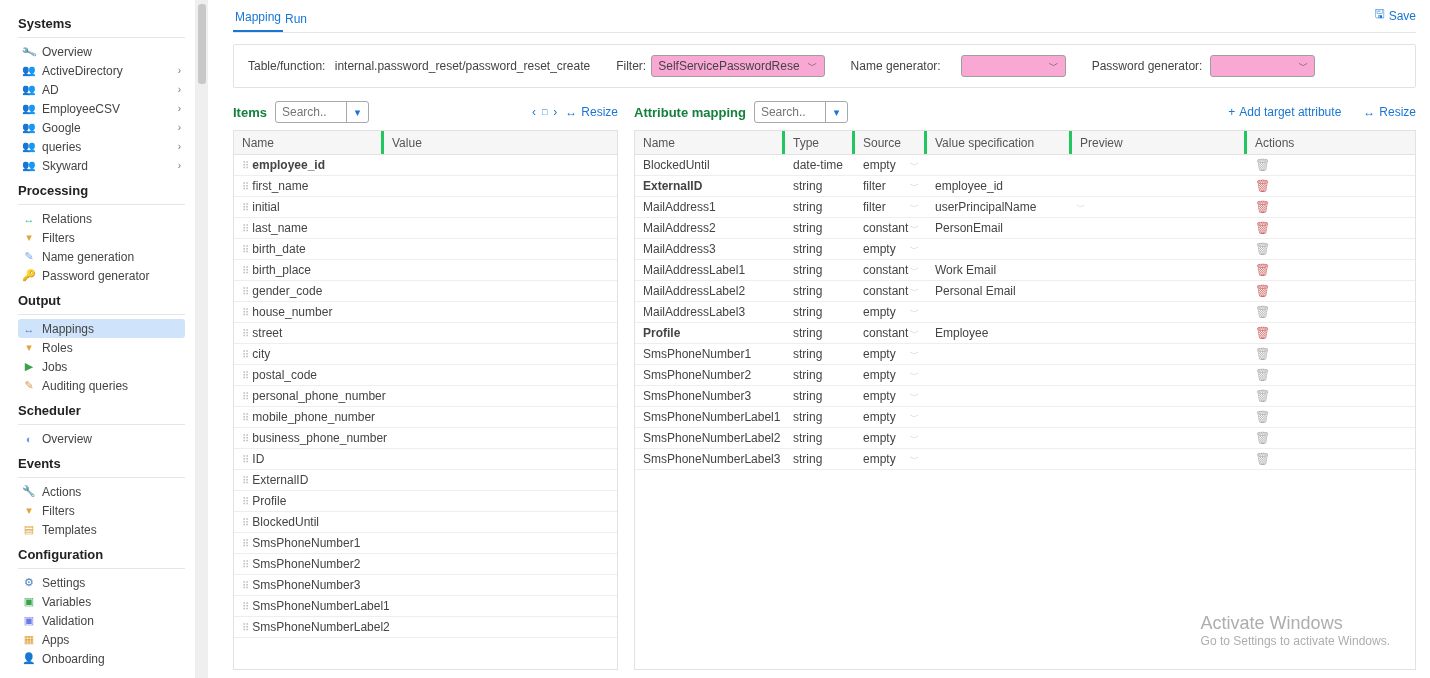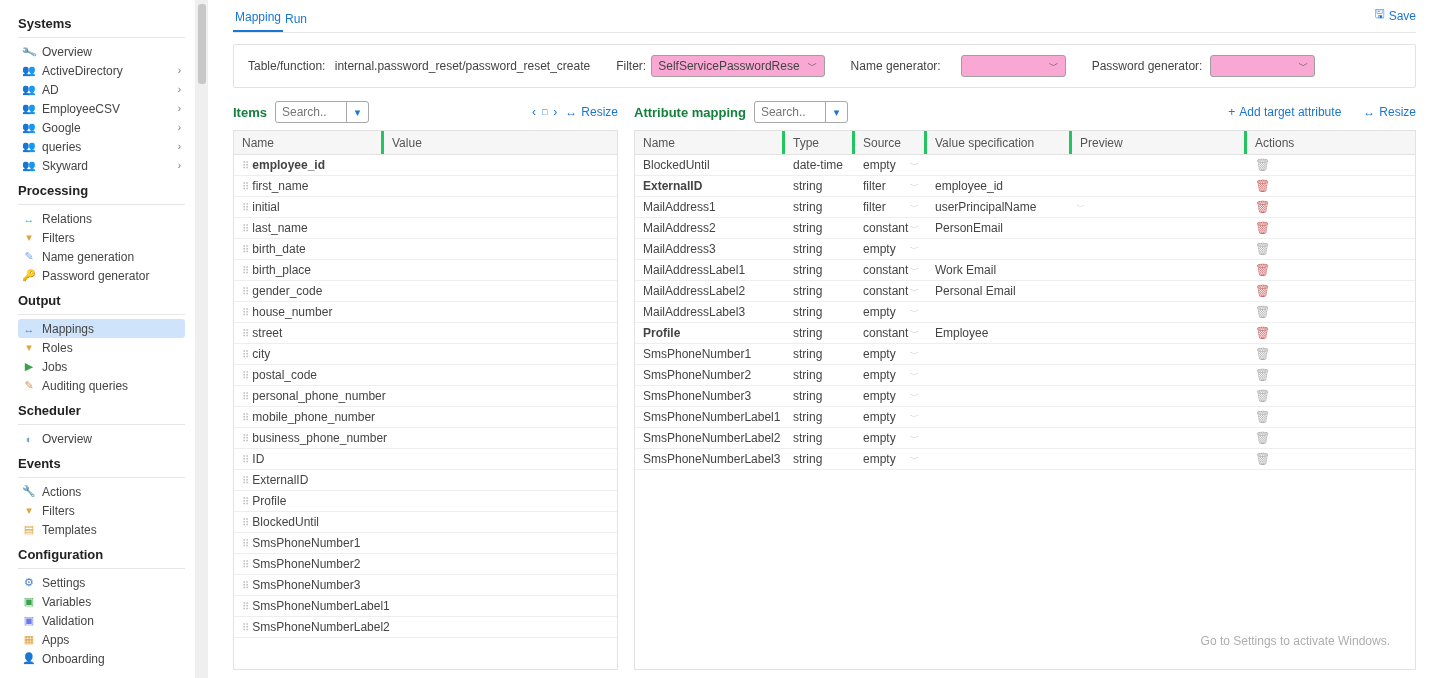"Activate Windows" div.t1 { html: none -> <div>Activate Windows</div> }
